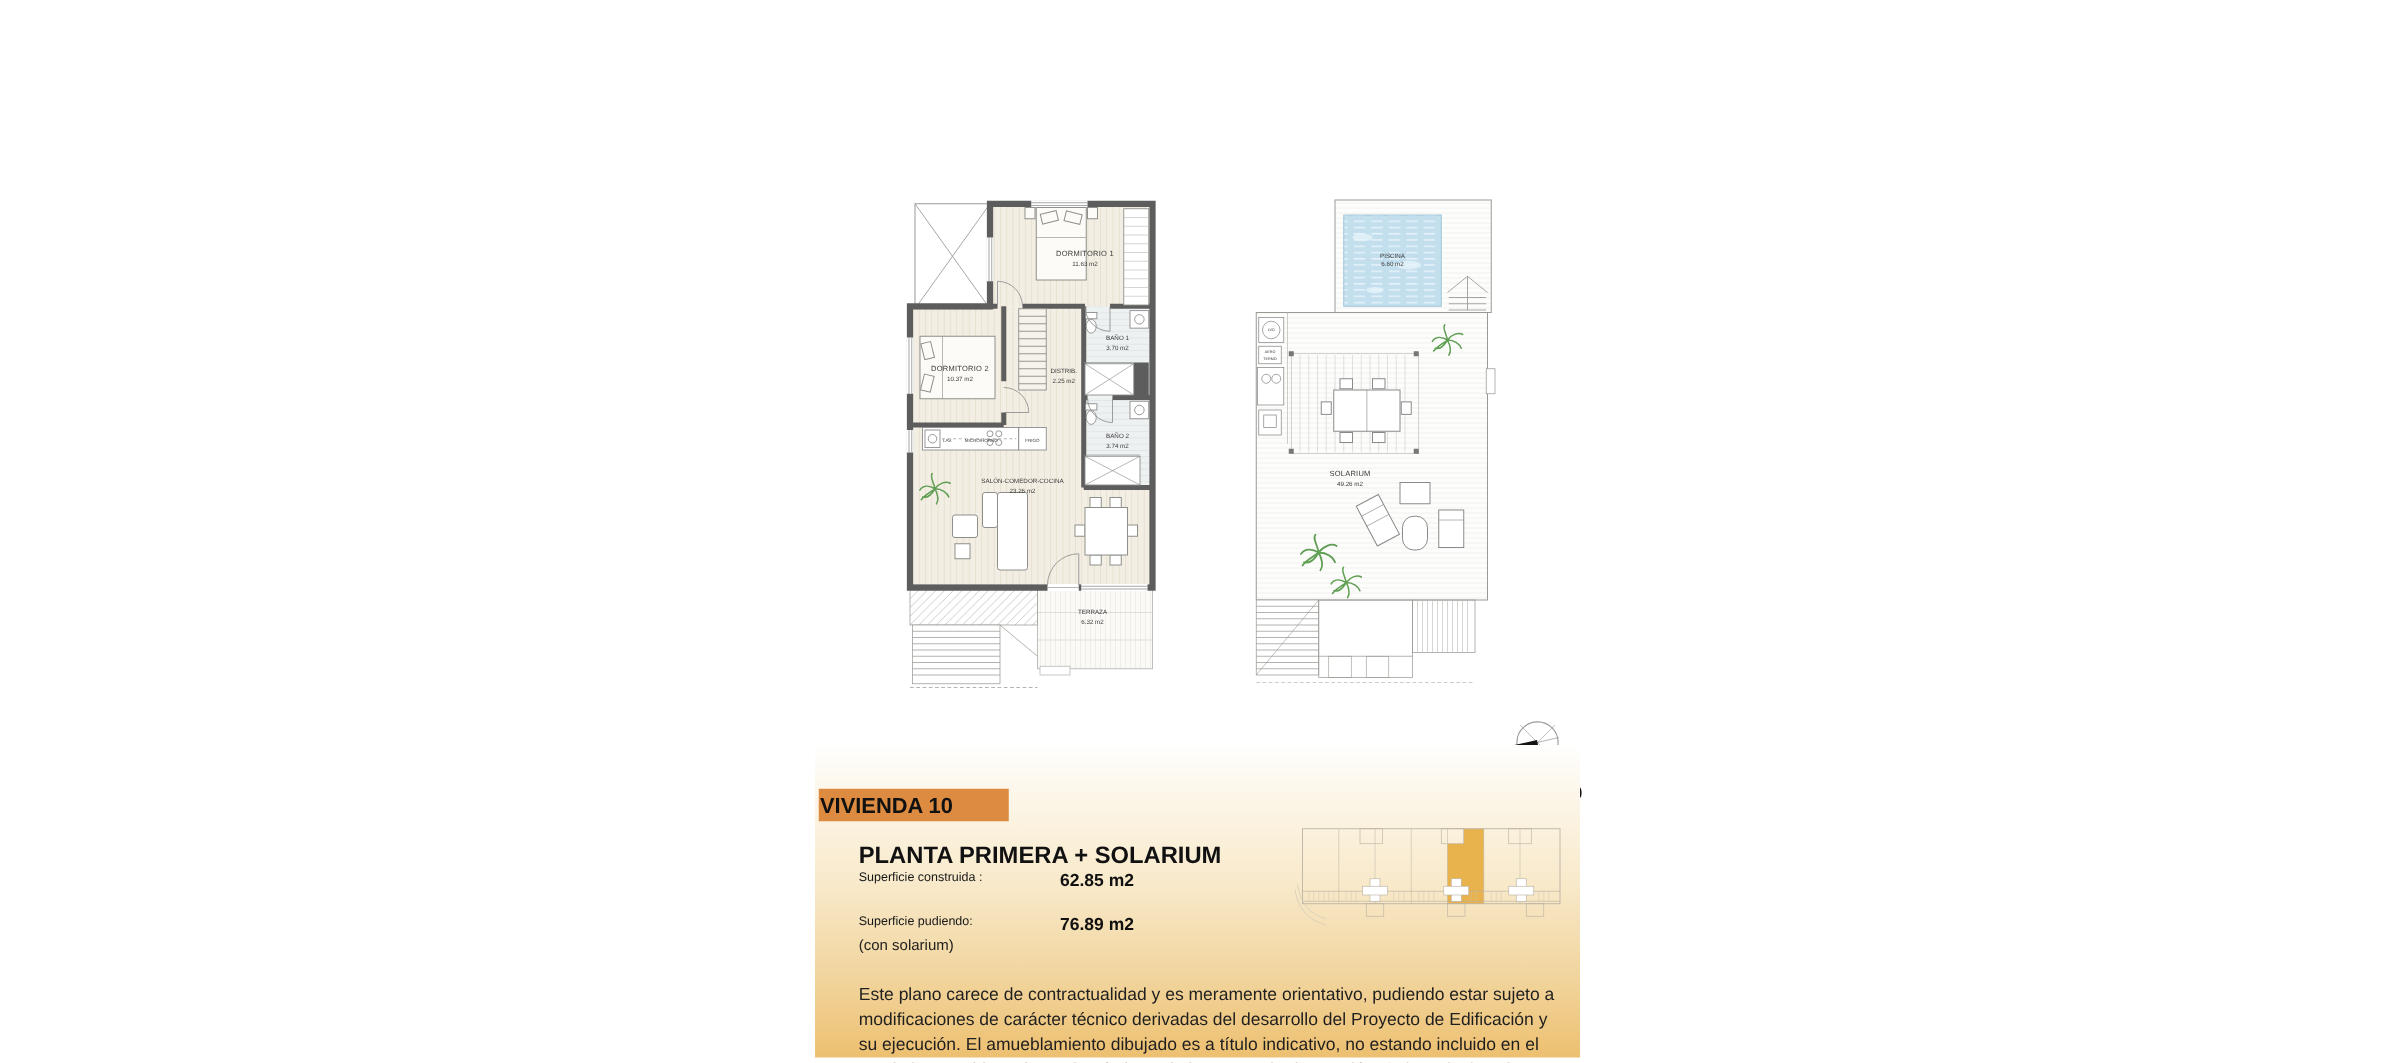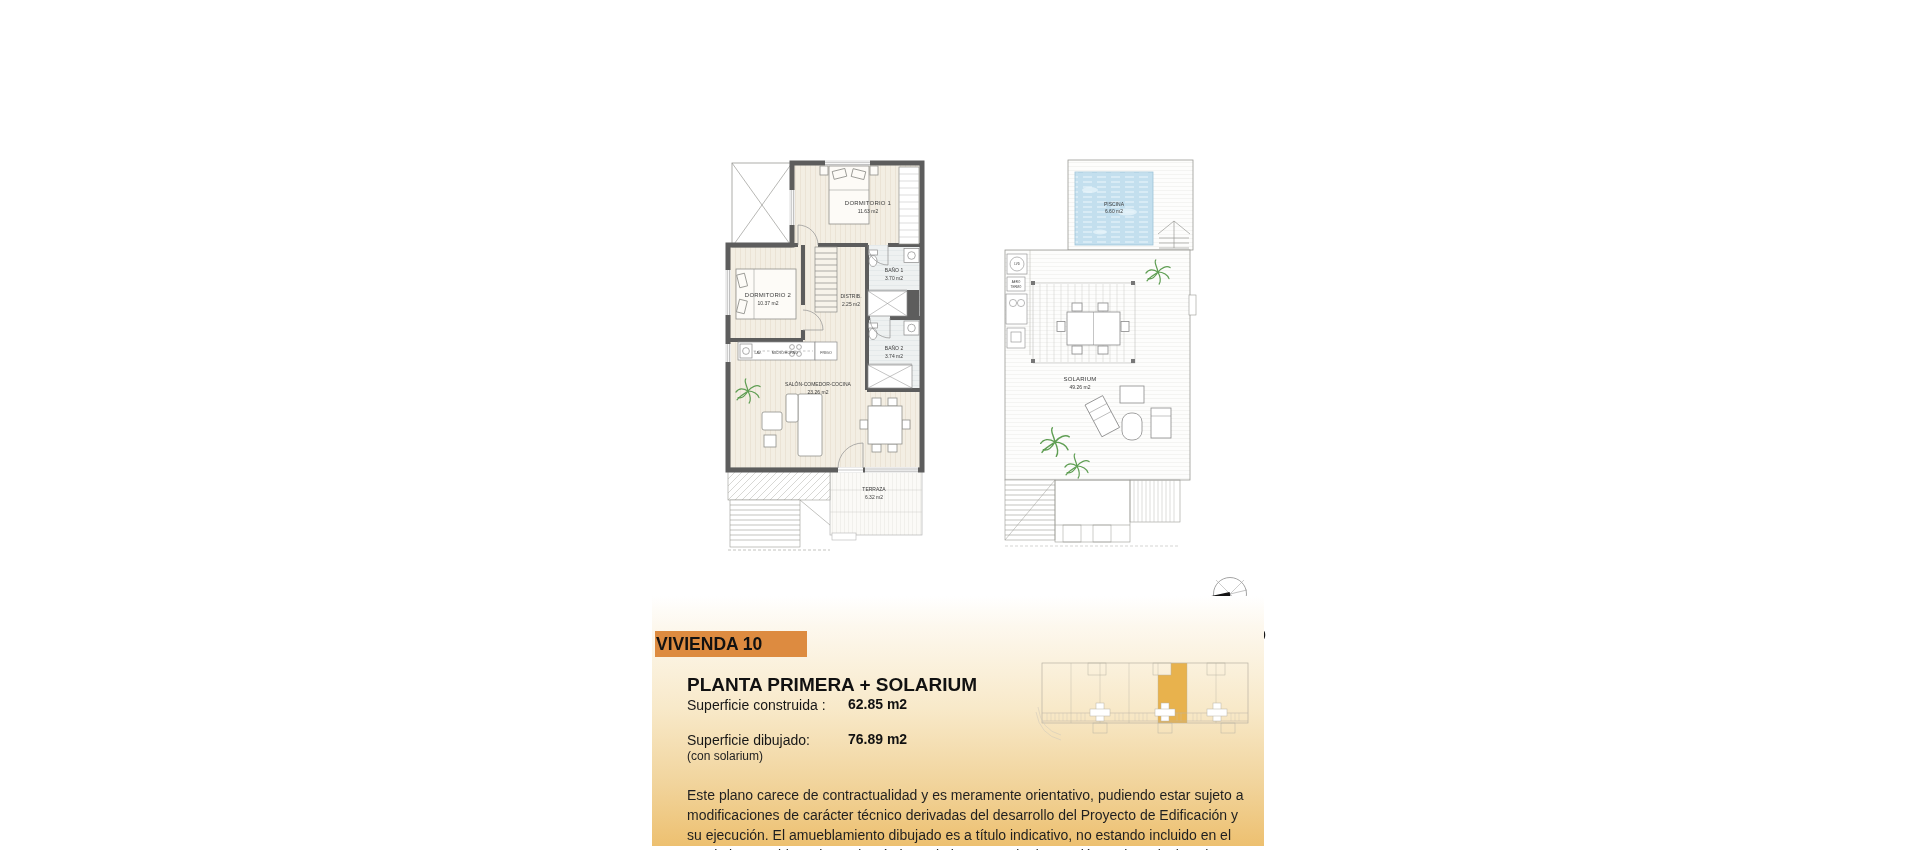"Superficie construida :" .srow-label { font-size: 14px -> 10px }
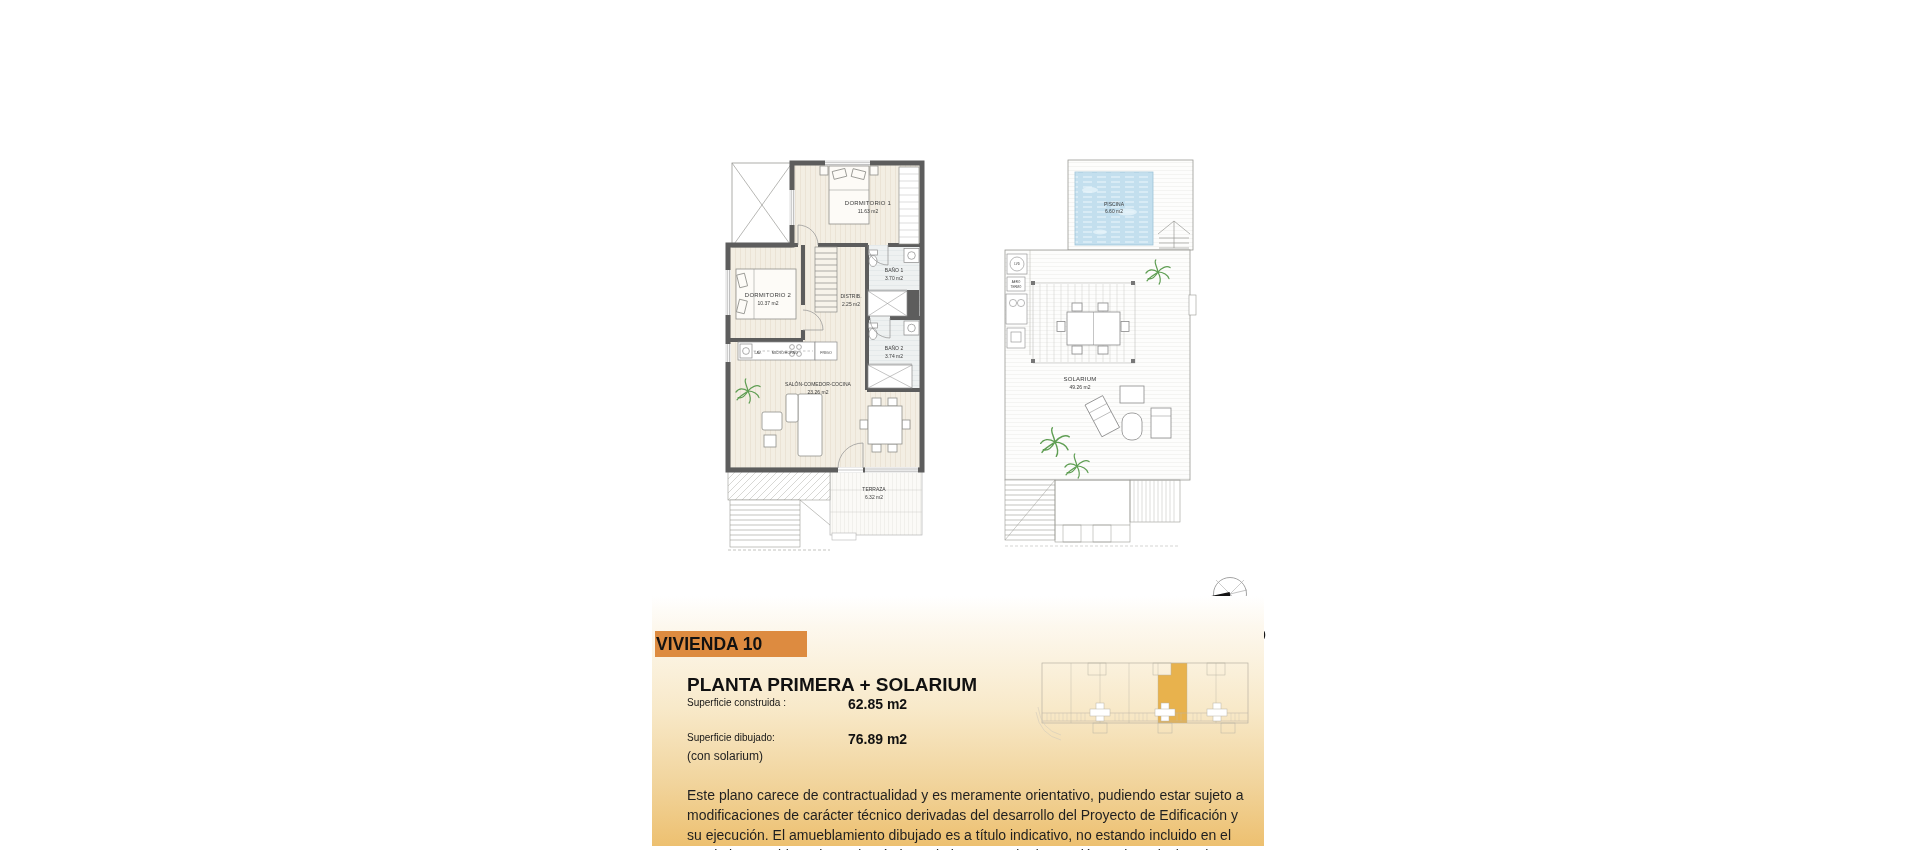"Superficie dibujado:" div.abs { text: dibujado -> pudiendo }
